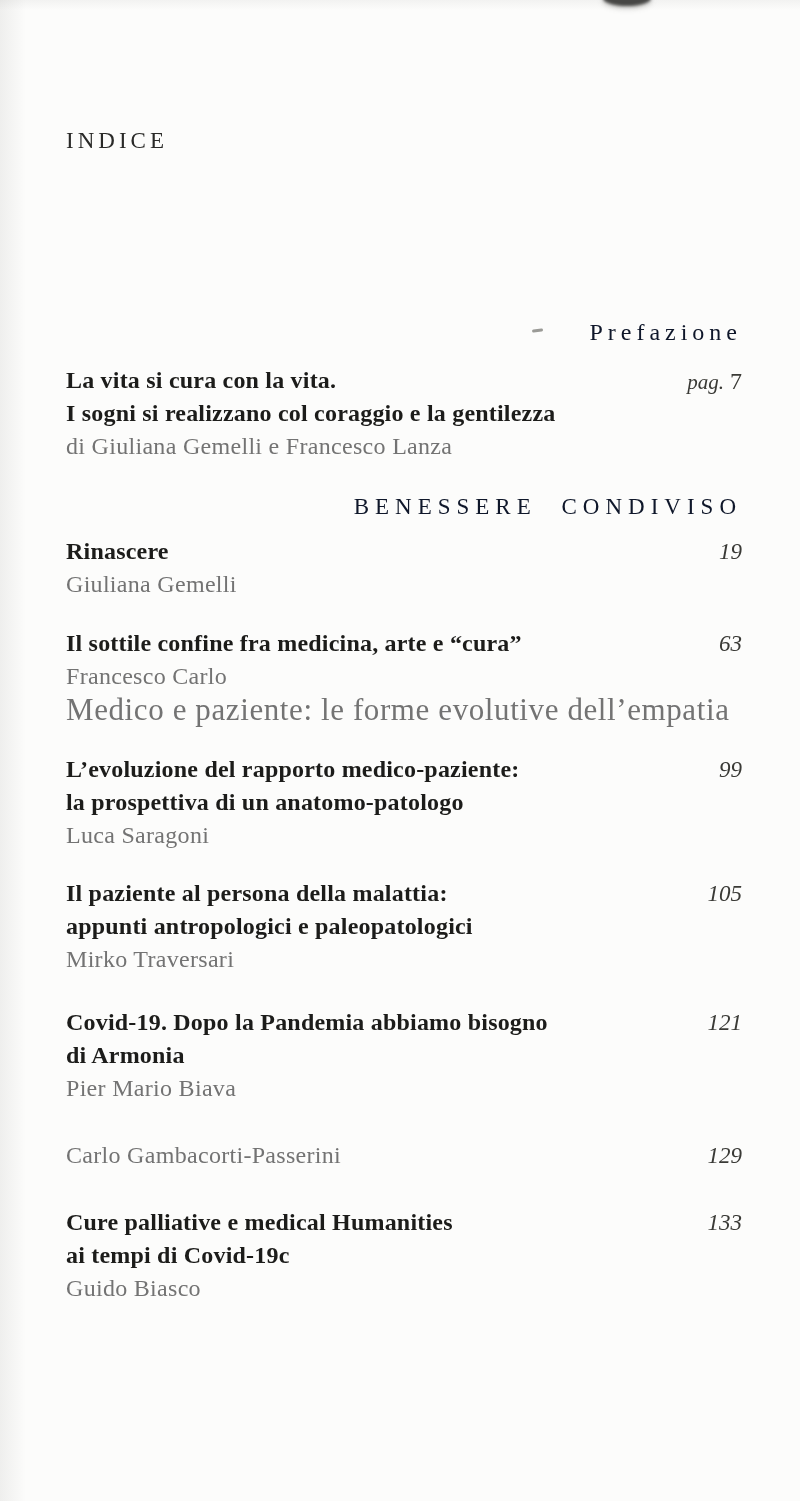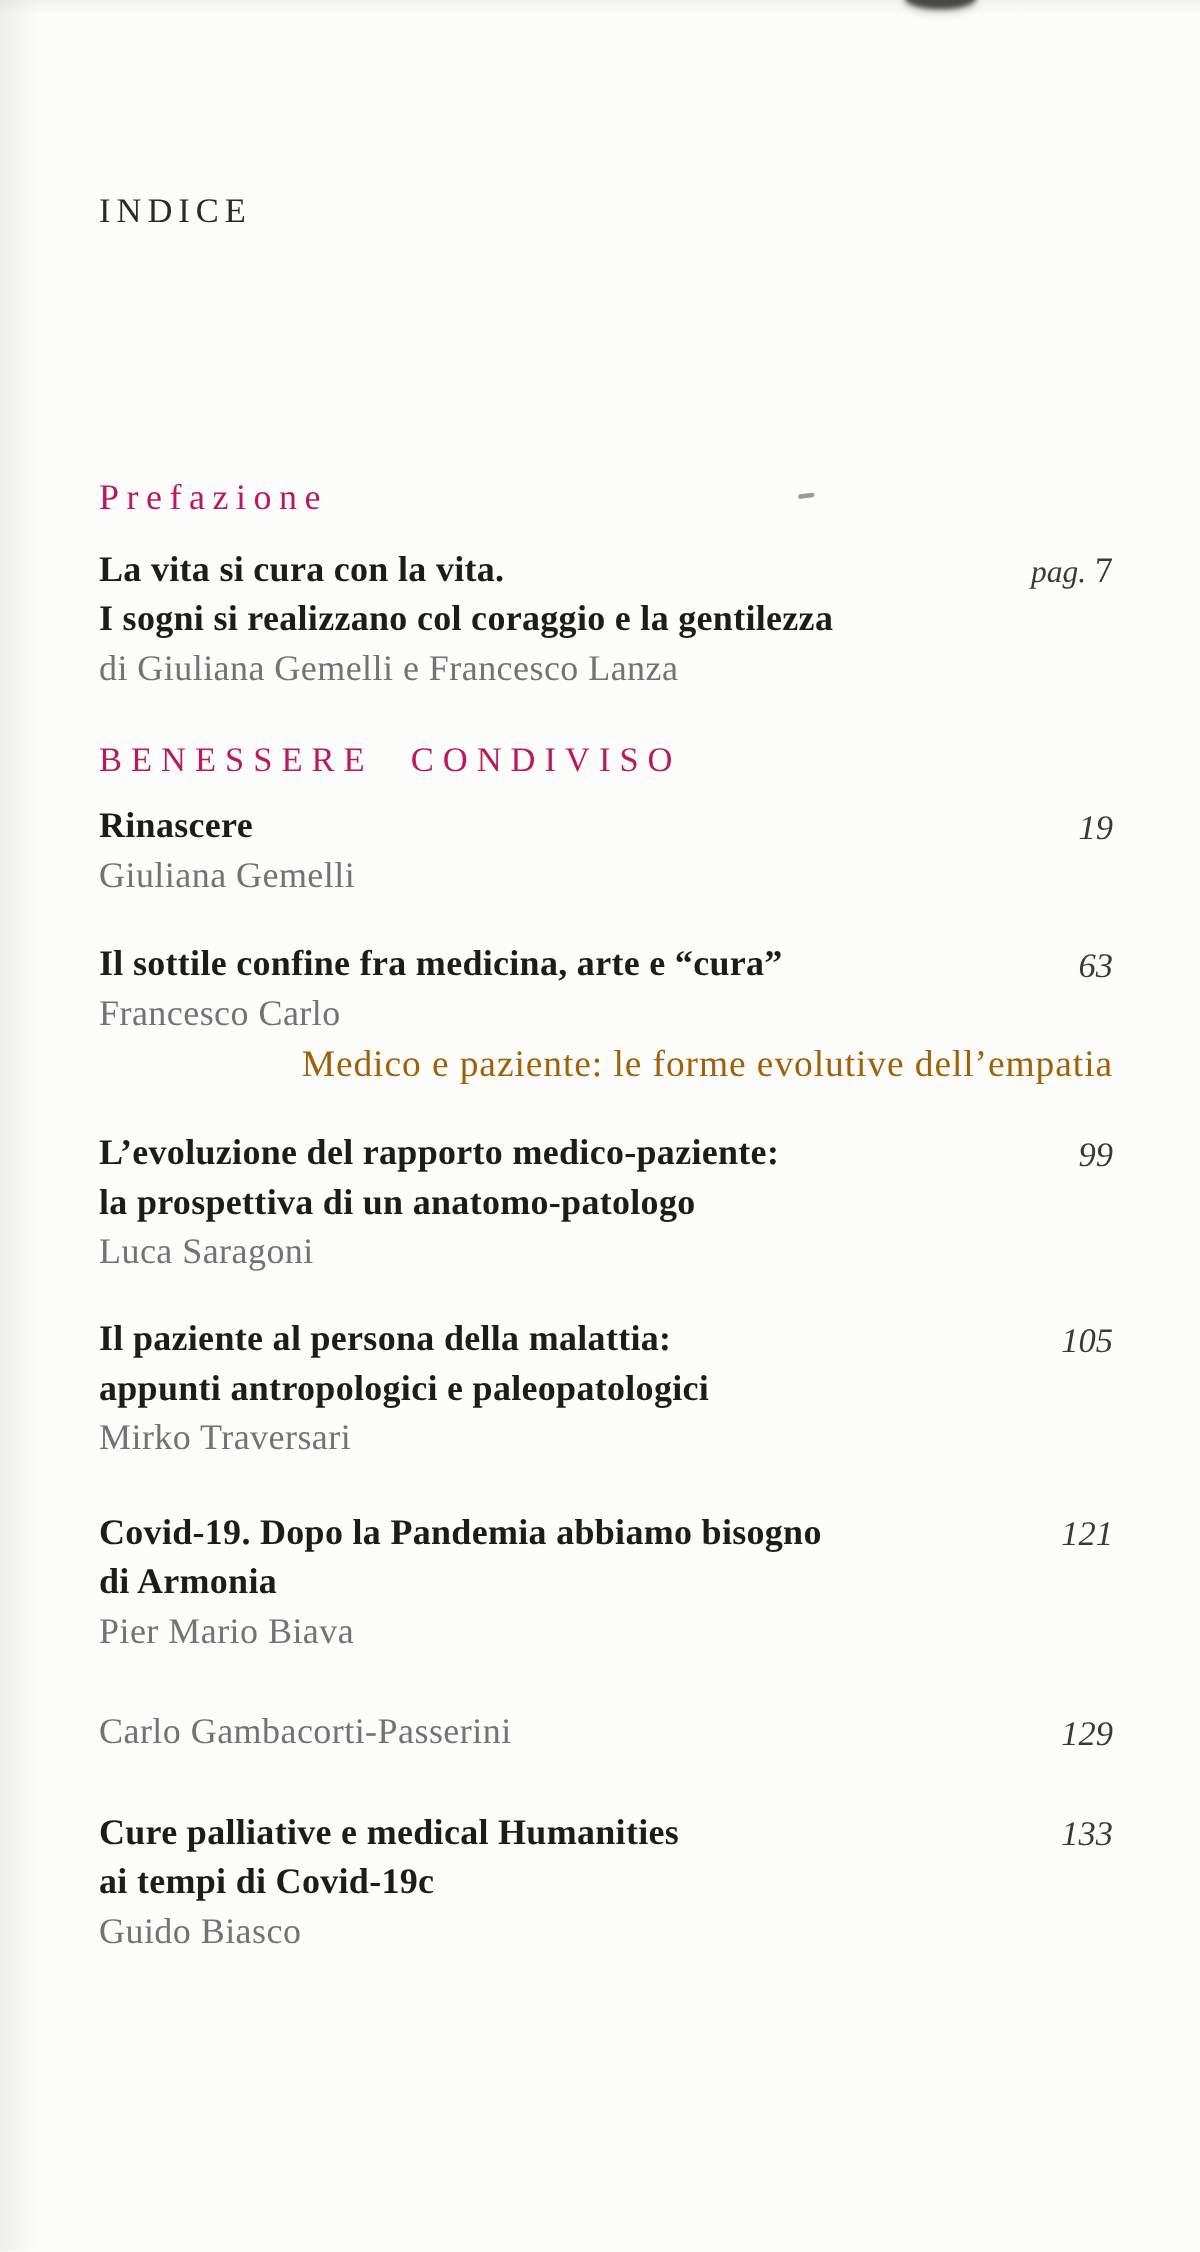"Prefazione" .sec-heading { color: #be185d -> #0f172a; text-align: left -> right }
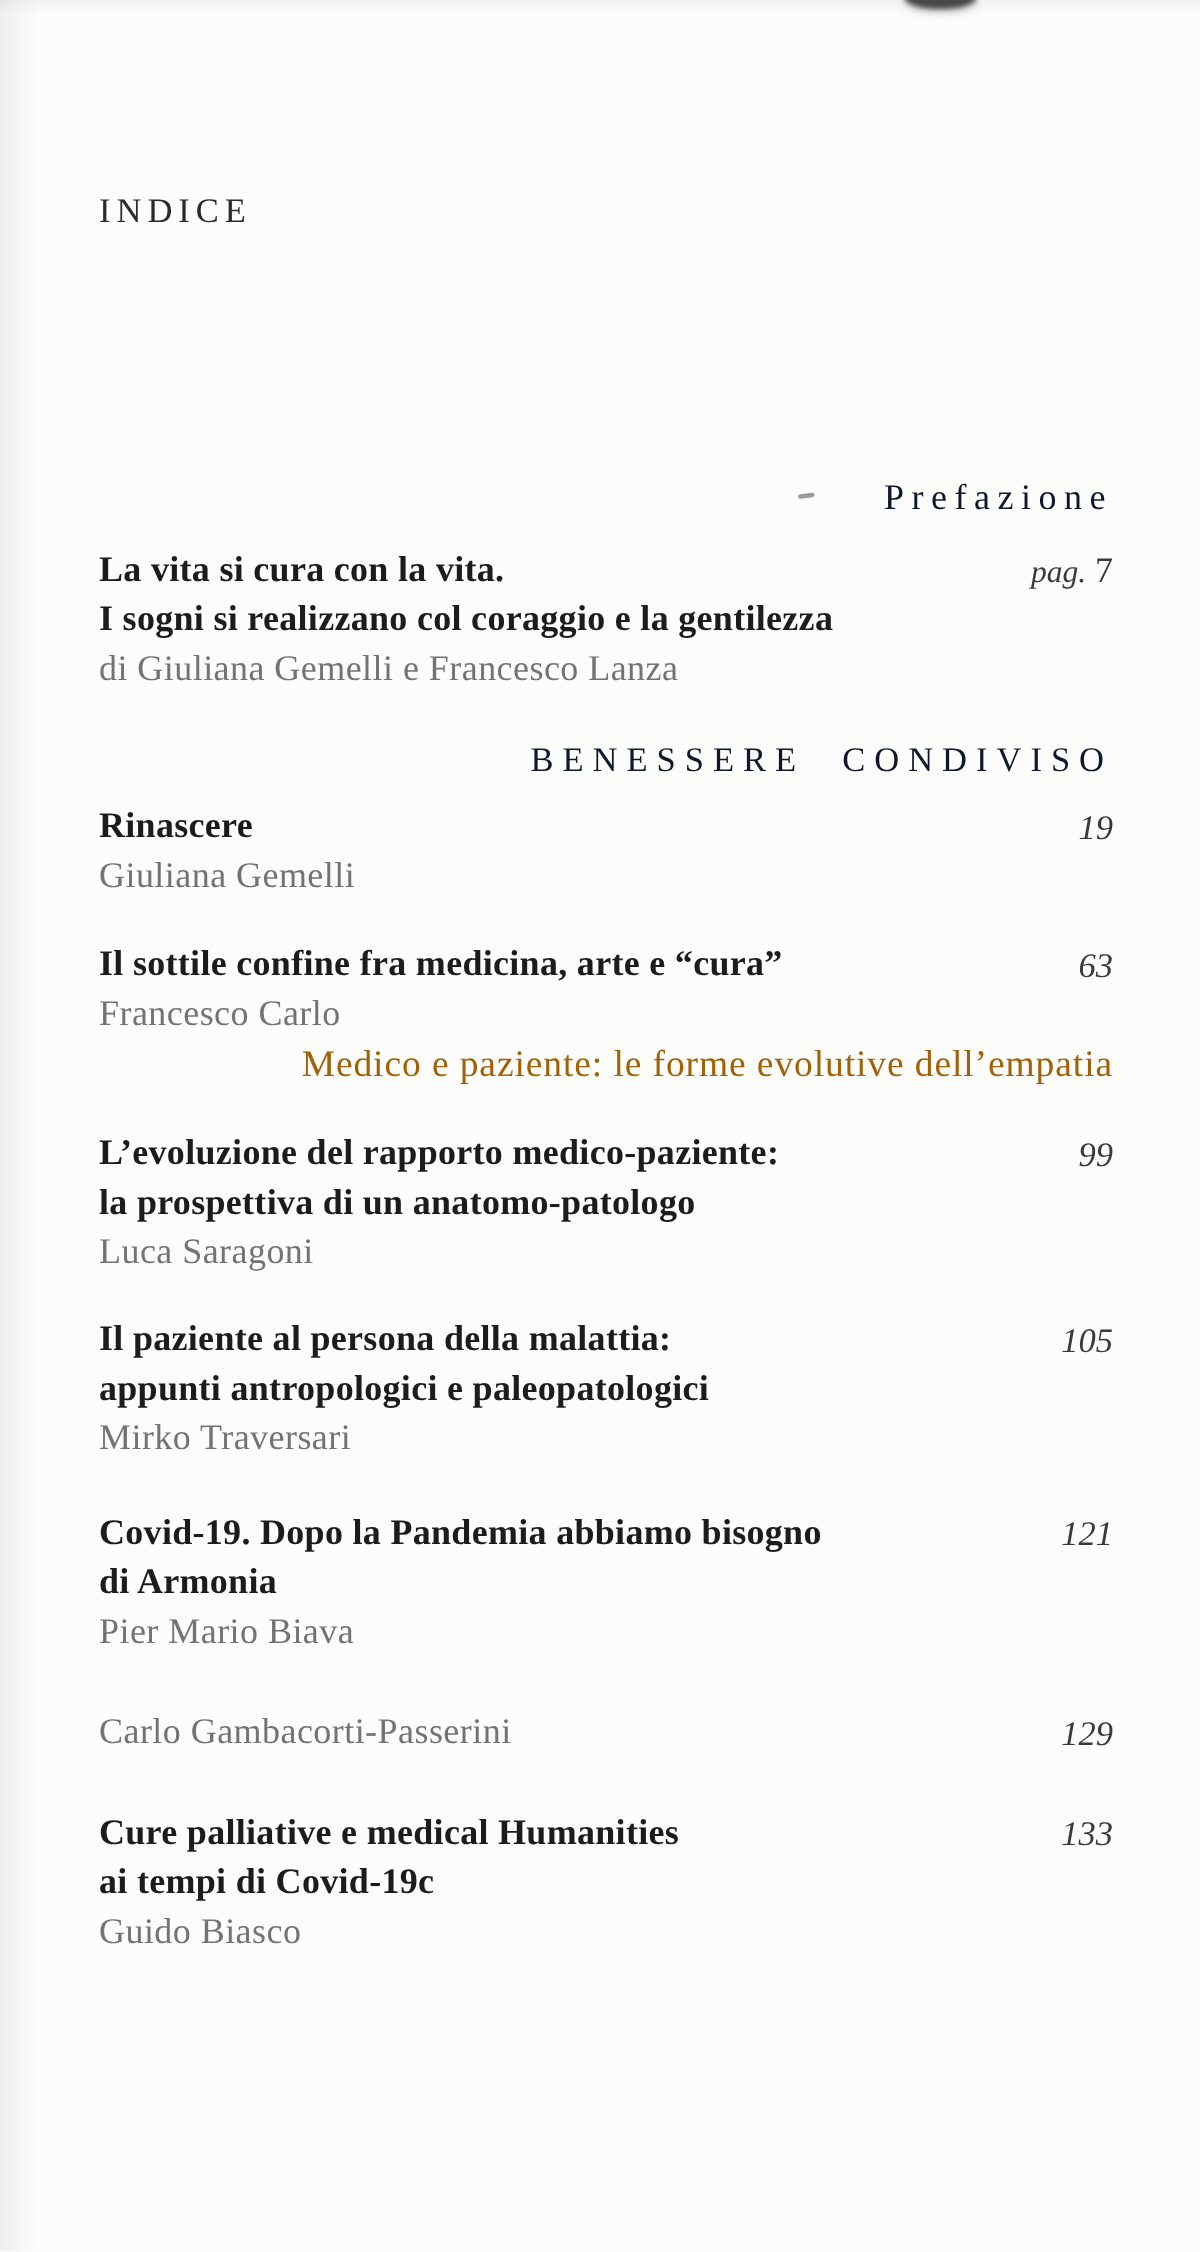"Medico e paziente: le forme" .sub-heading { color: #a16207 -> #737373; font-size: 25px -> 31px; text-align: right -> left }
